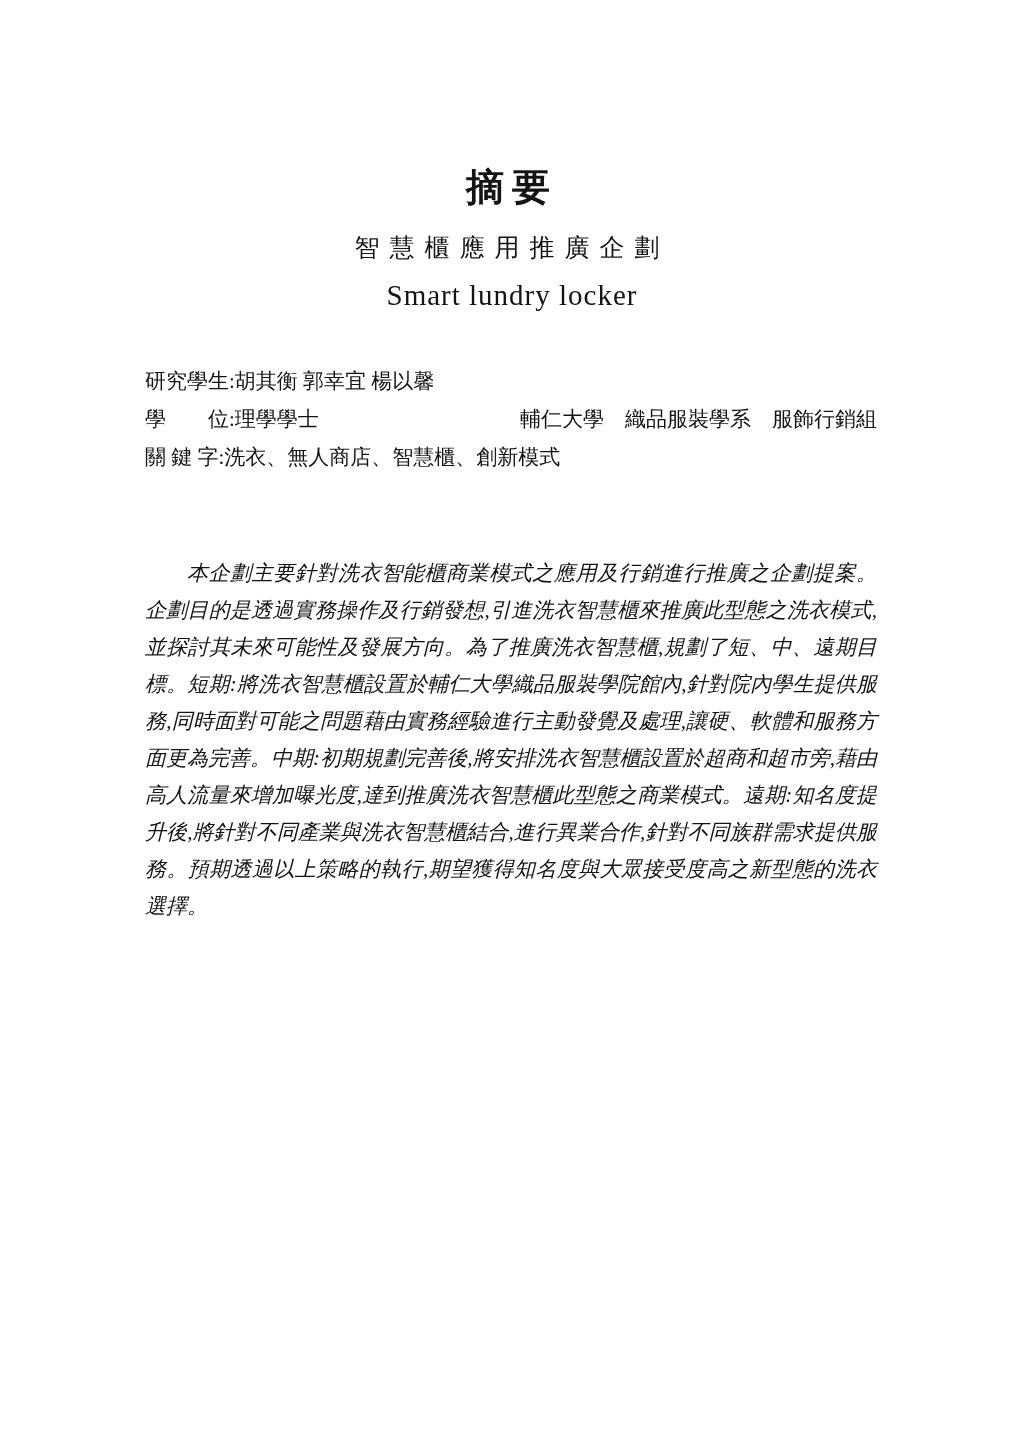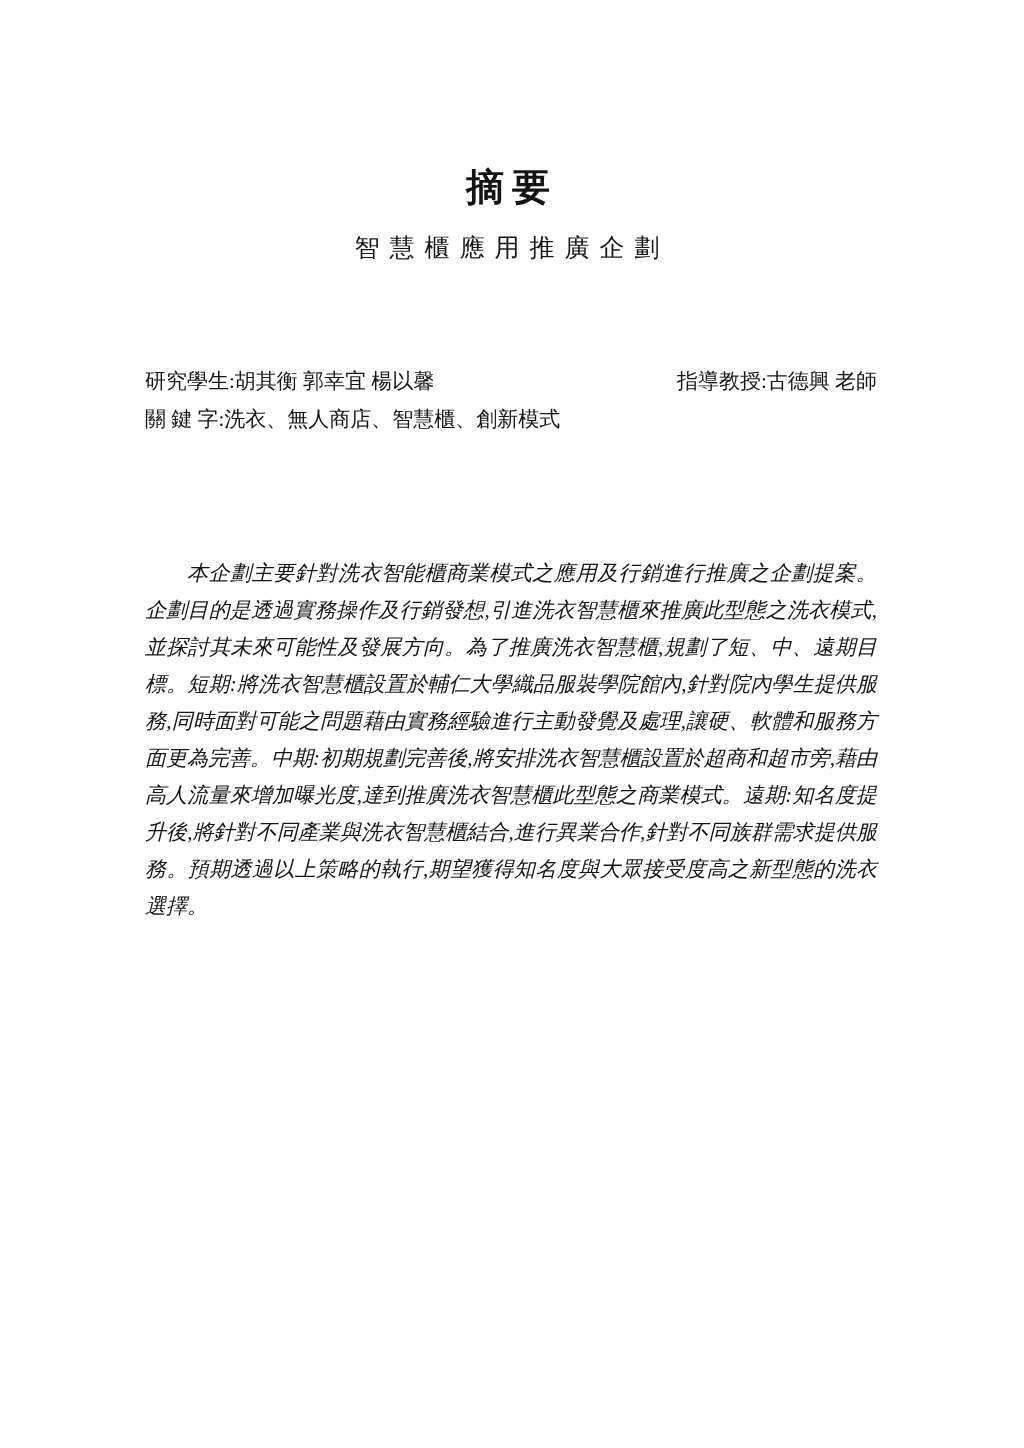"Smart lundry locker" div.subtitle-en { html: none -> <div>Smart lundry locker</div> }
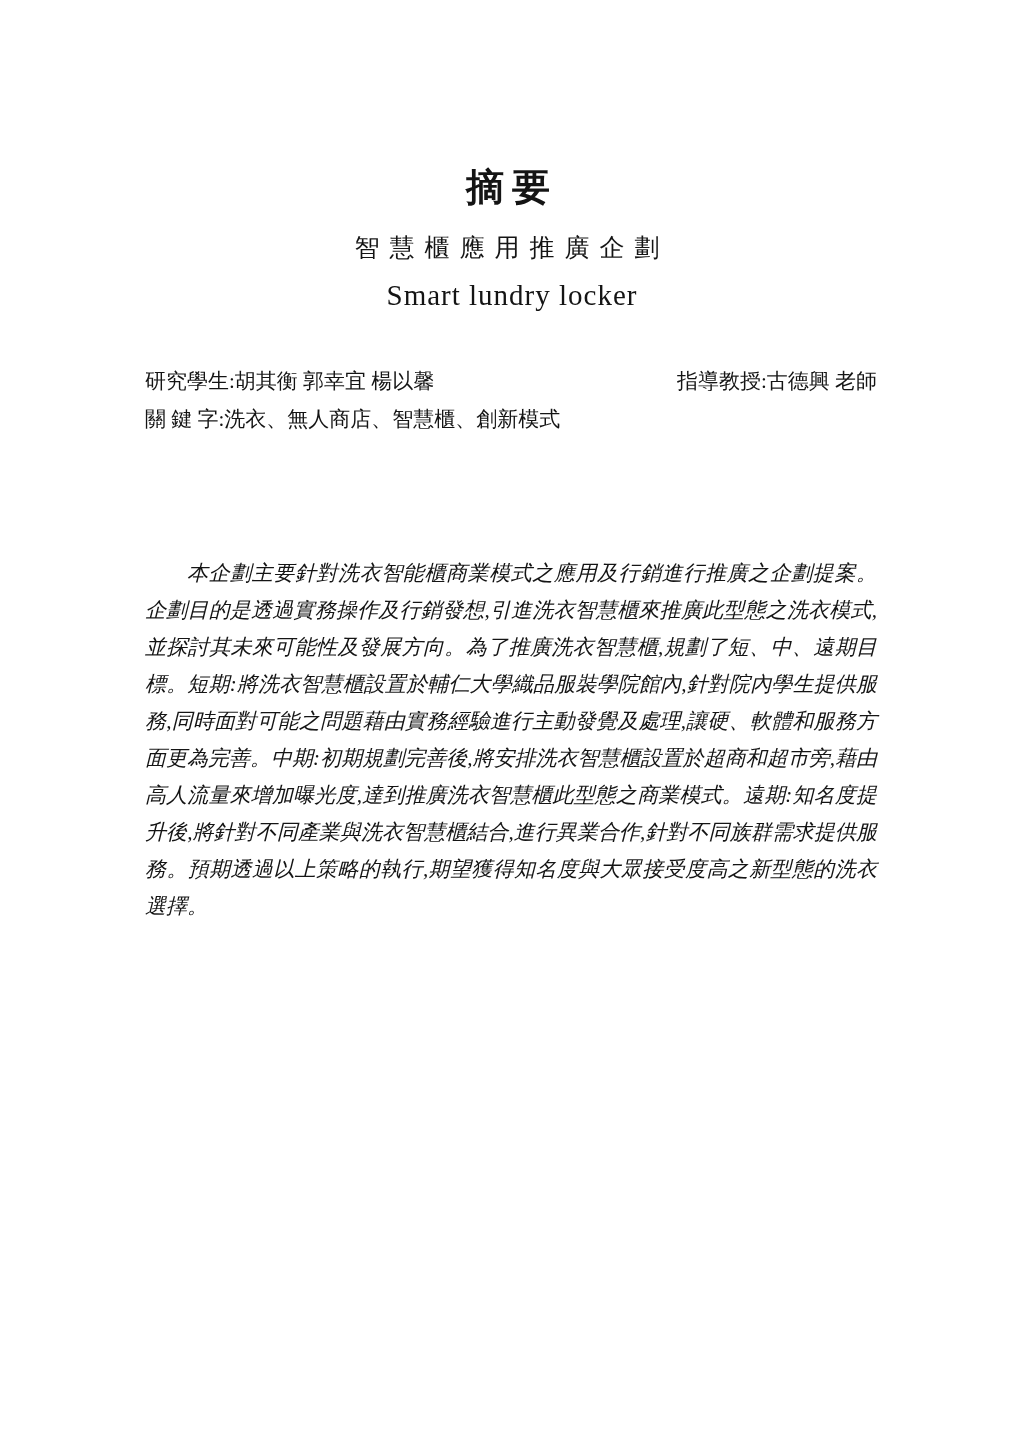"指導教授:古德興 老師" span { html: <span>指導教授:古德興 老師</span> -> none }
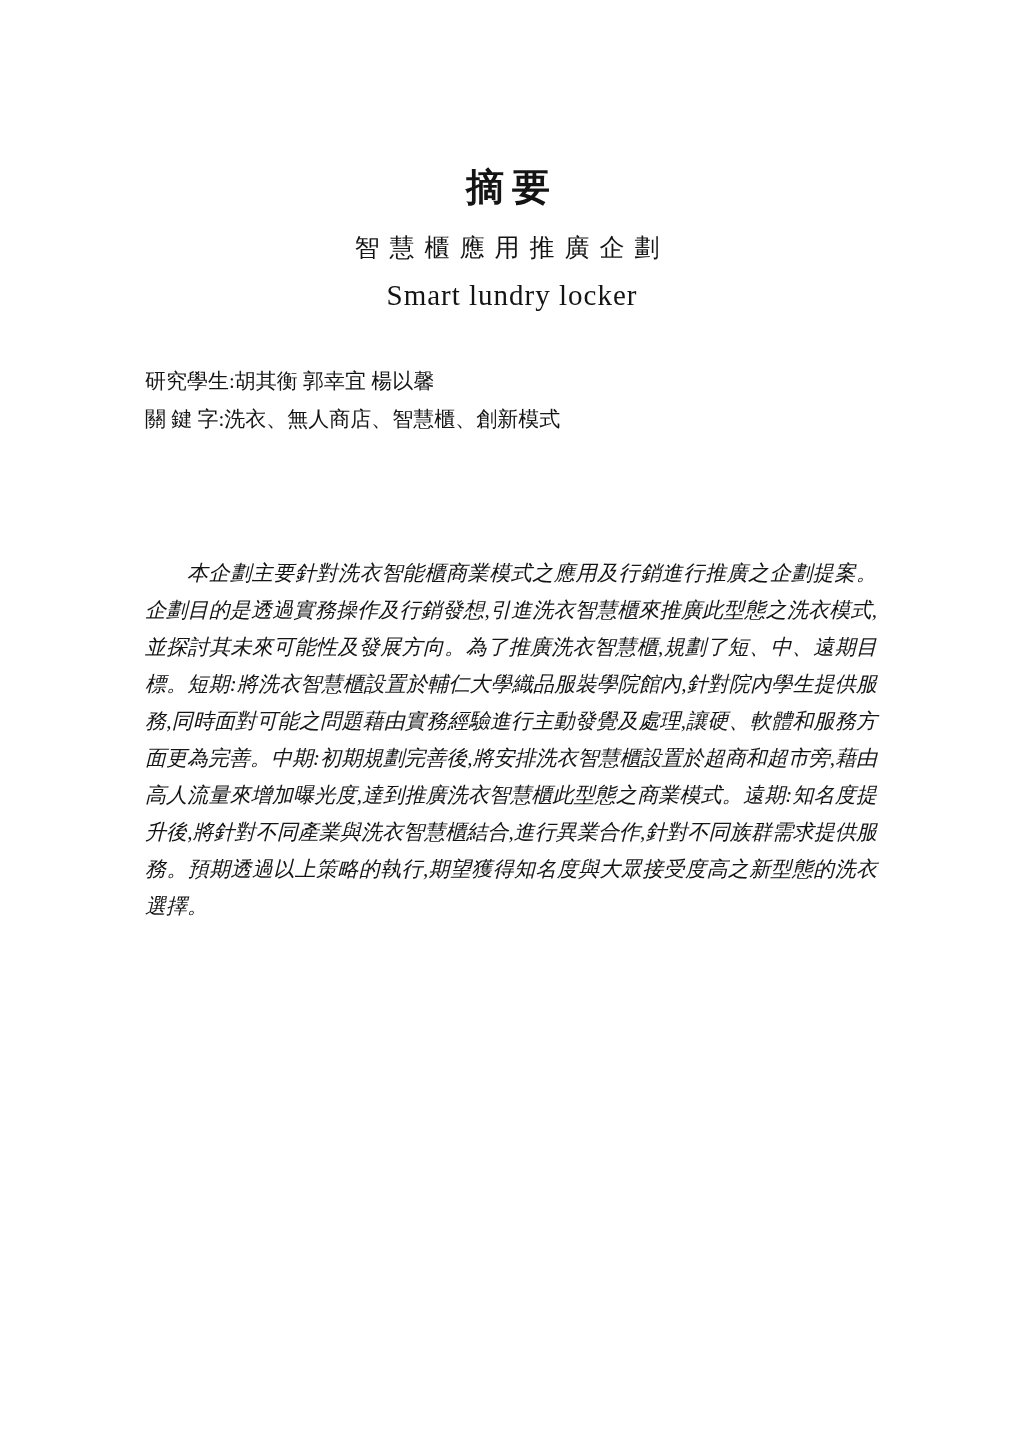"學 位:理學學士" div.meta-row { html: none -> <div> <span>學 位:理學學士</span> <span>輔仁大學 織品服裝學系 服飾行銷組</span> </div> }
